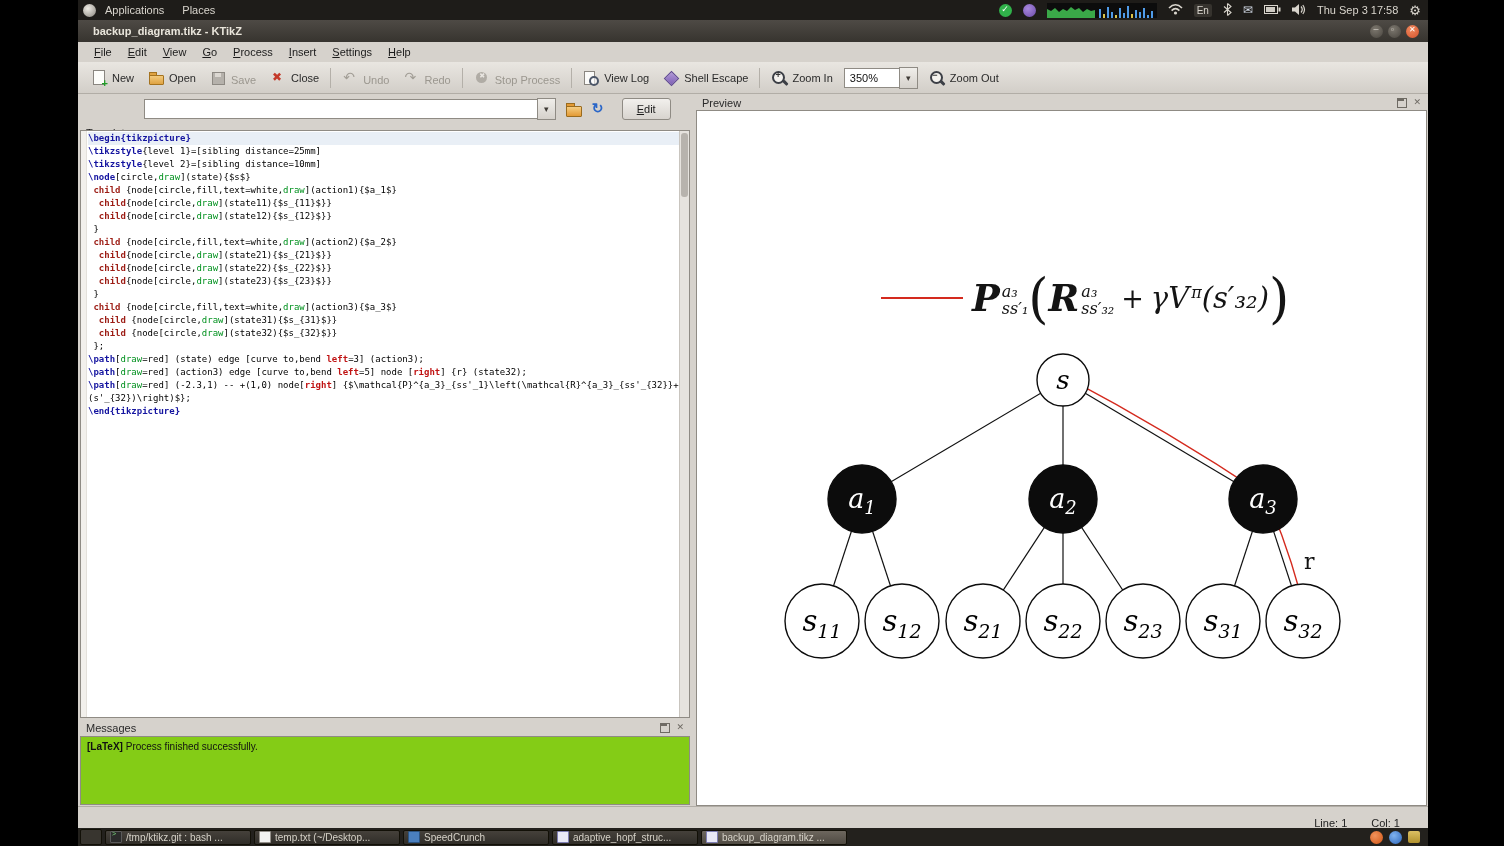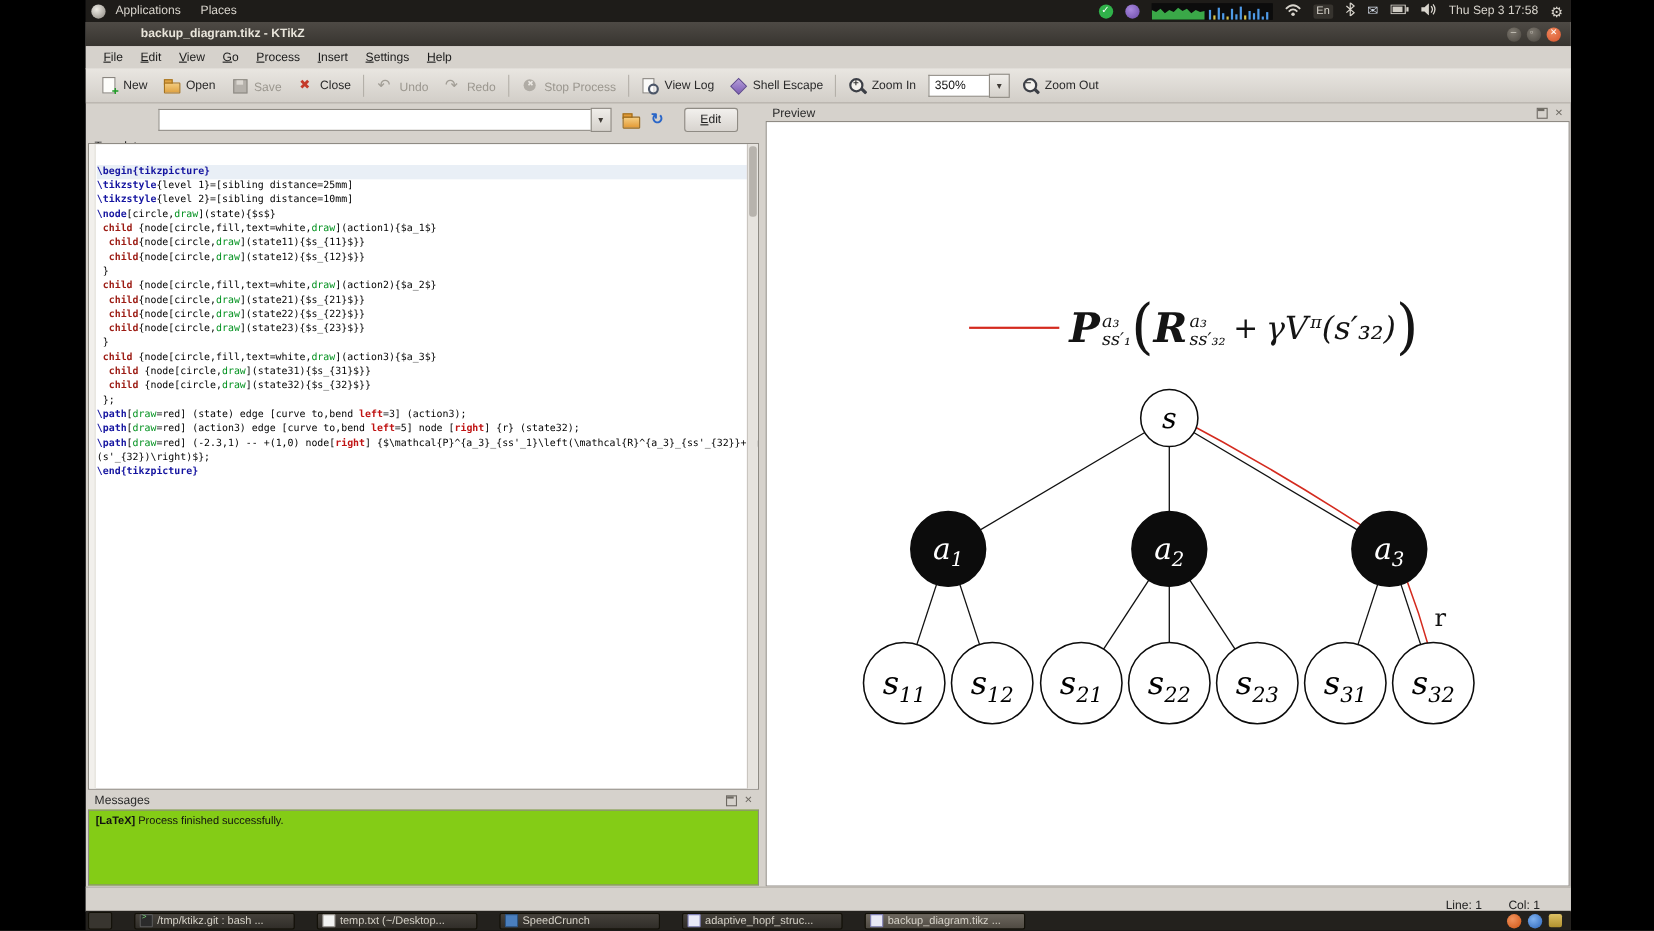"backup_diagram.tikz - KTikZ" .titlebar { padding-left: 35px -> none }
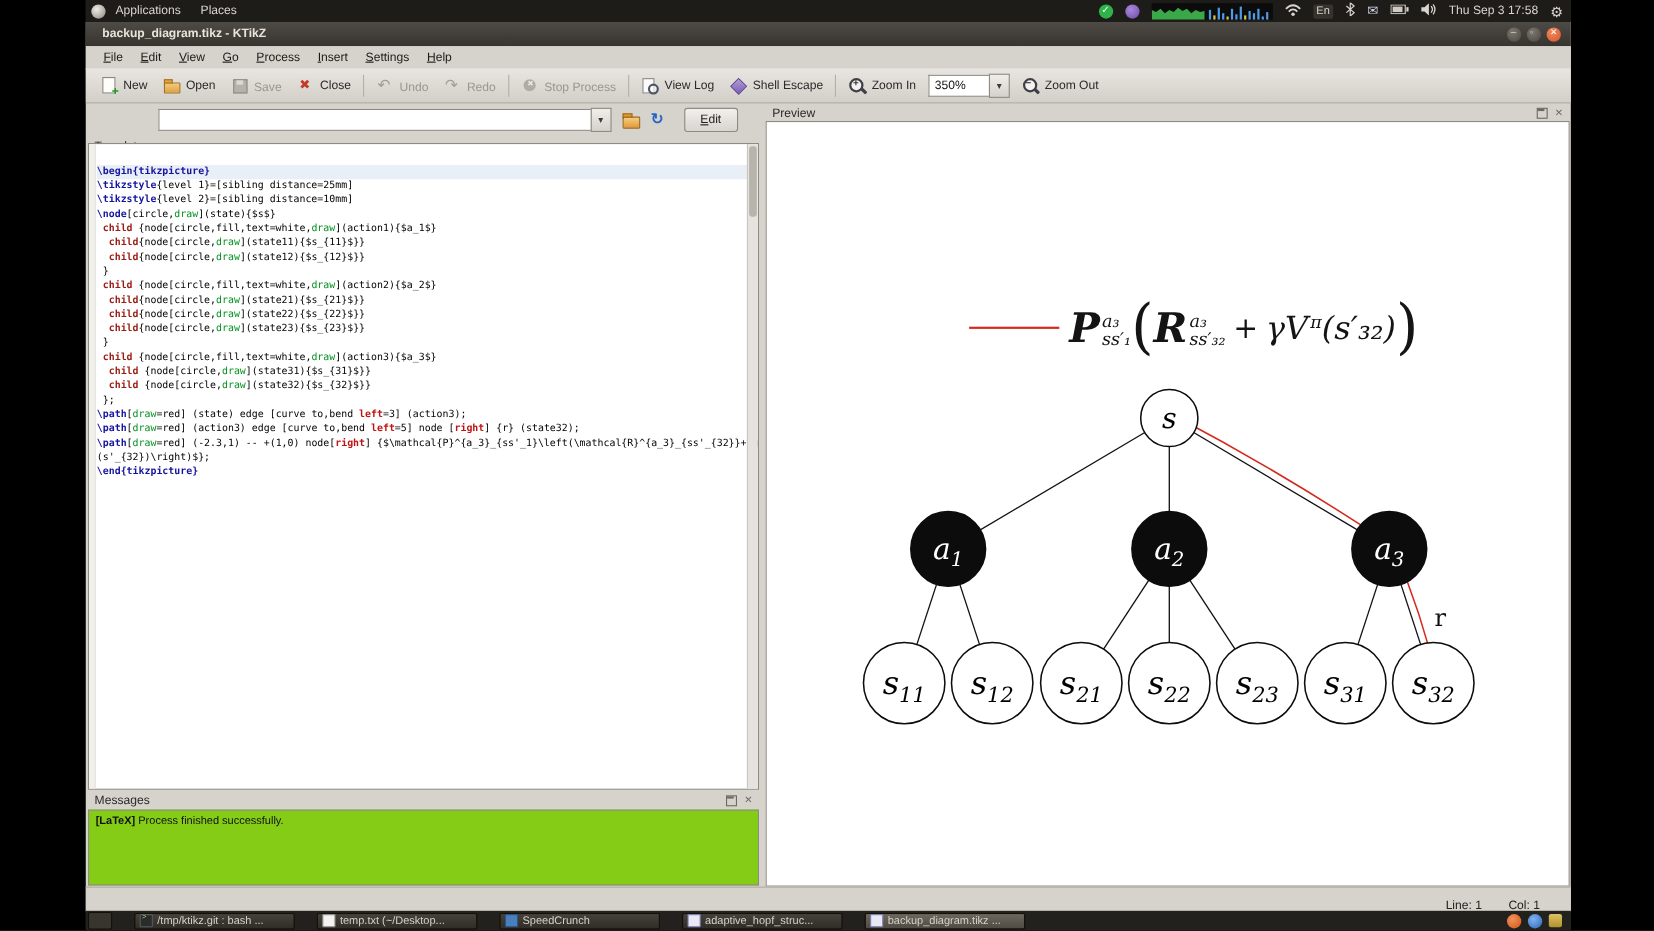"\begin{tikzpicture}" .code { top: 19px -> 1px }
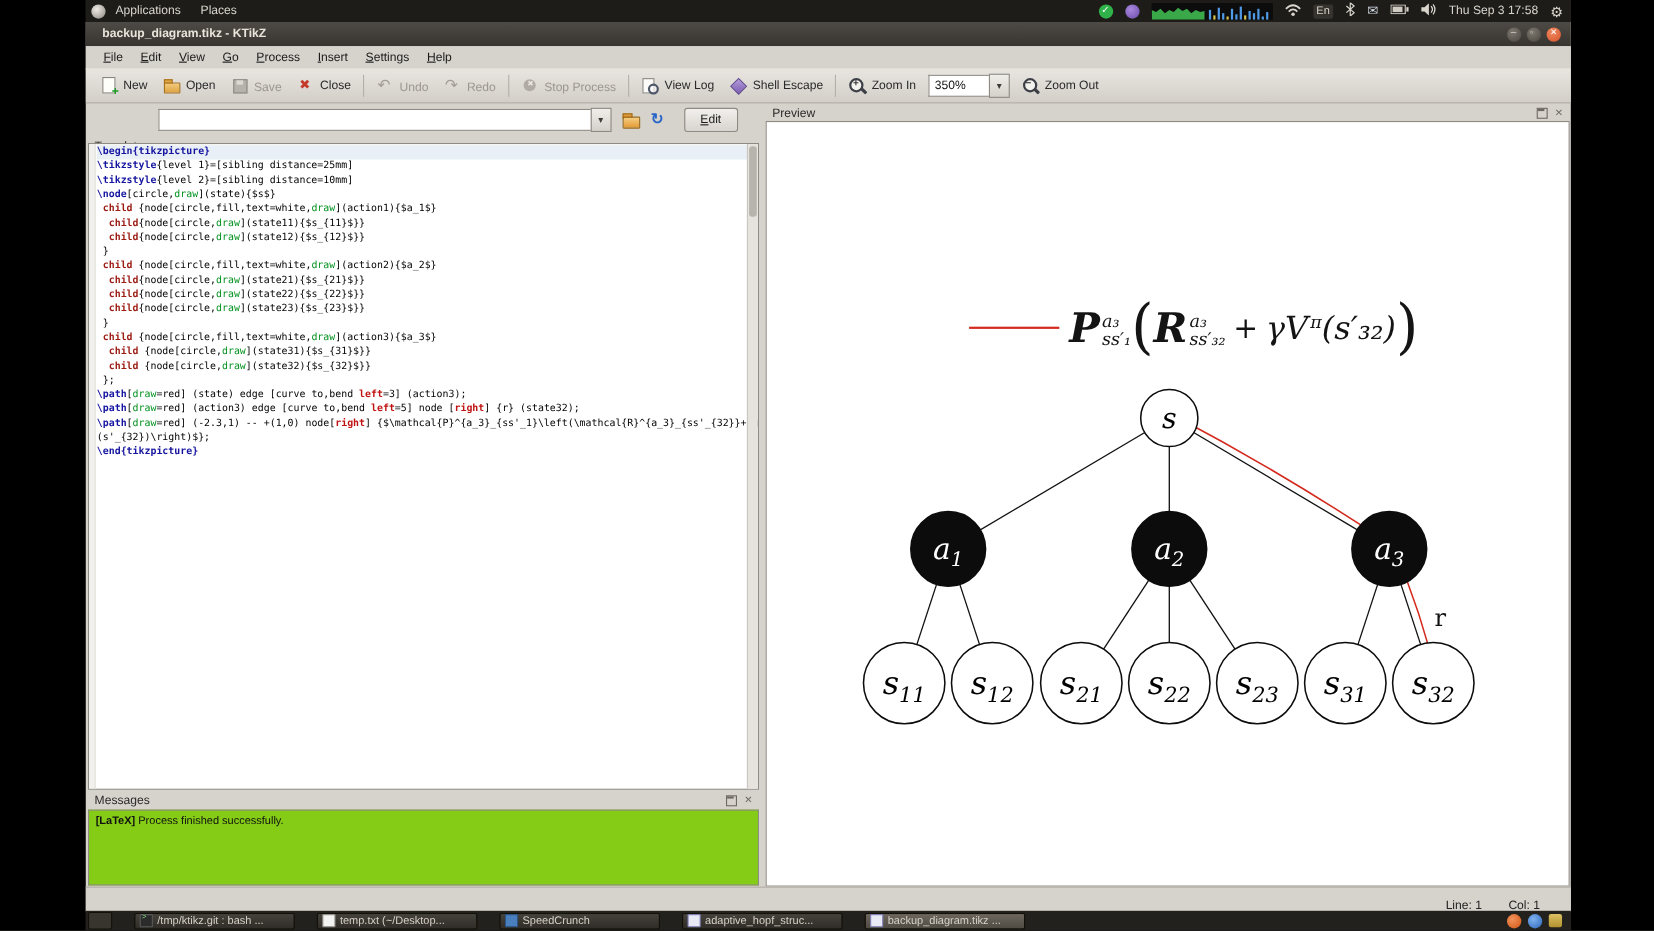"/tmp/ktikz.git : bash ..." .taskbar { gap: 20px -> 3px }
